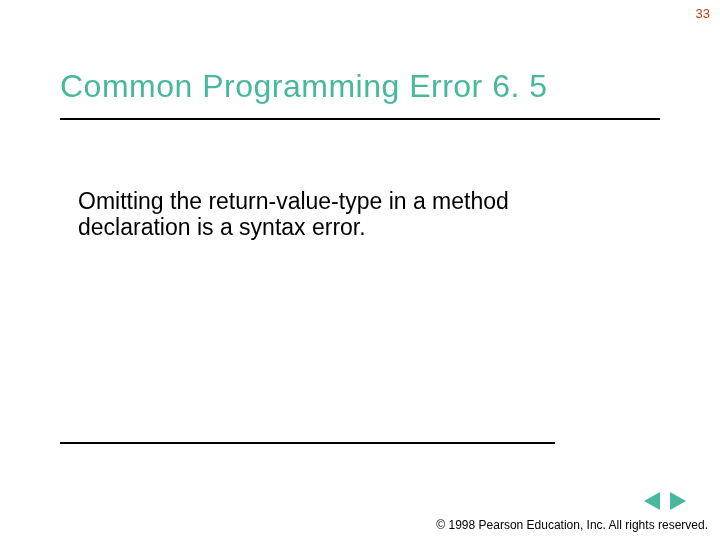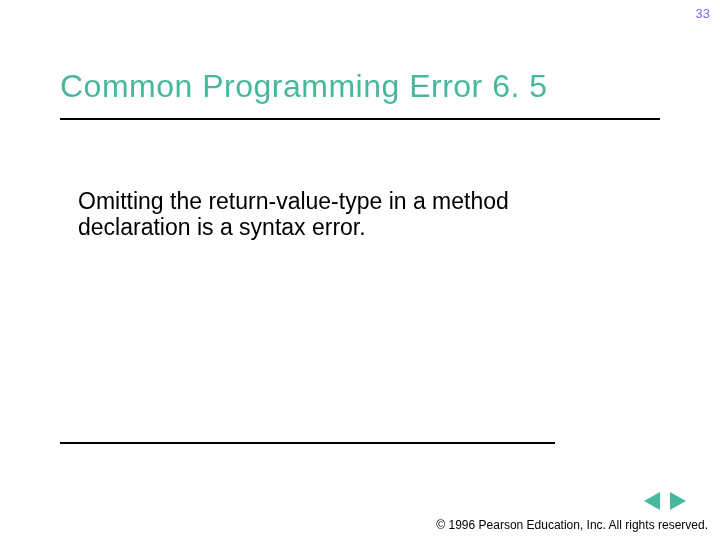"33" .page-number { color: #8b5cf6 -> #c2410c }
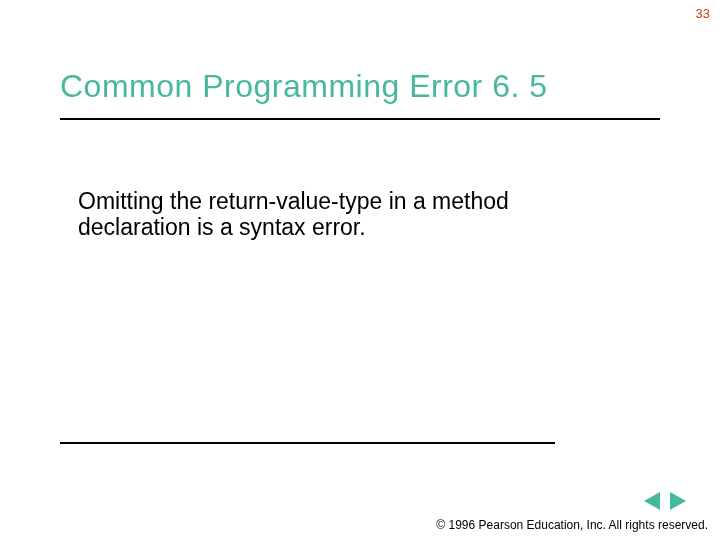"© 1996 Pearson Education, Inc." div.copyright { text: 1996 -> 1998 }
